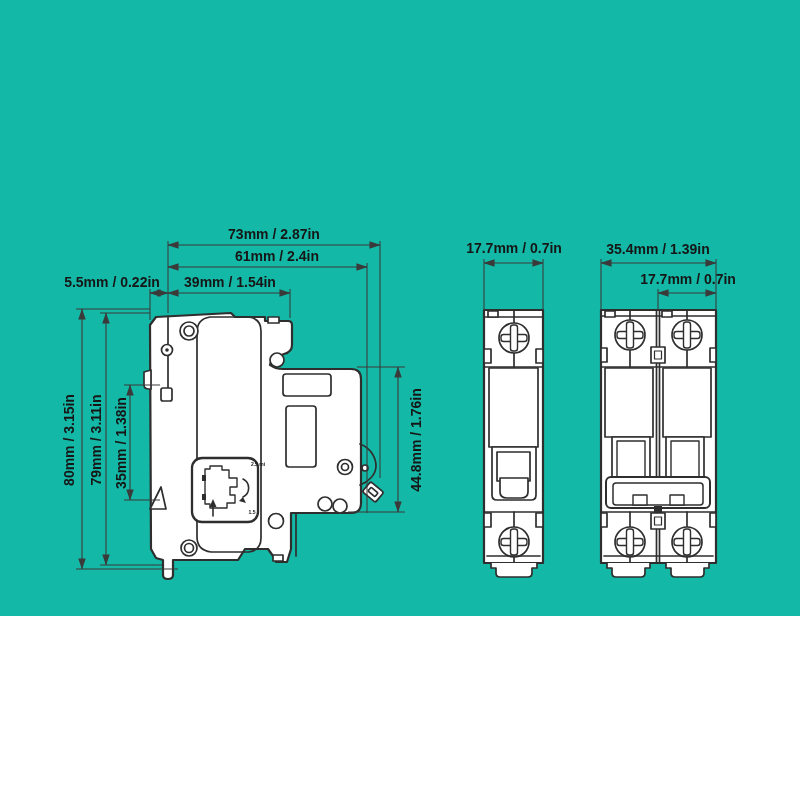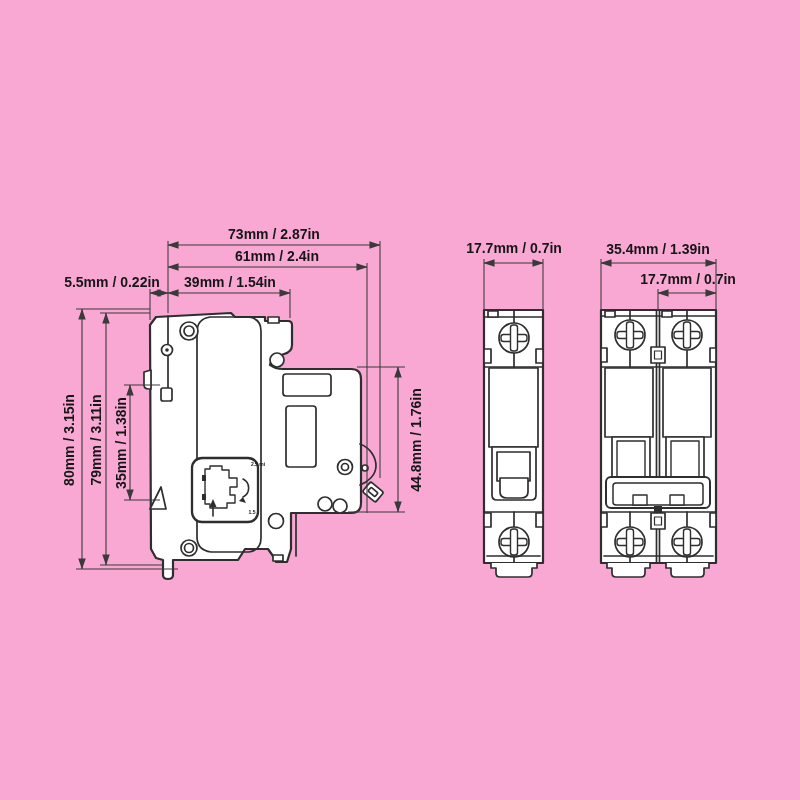"73mm / 2.87in" .page { background: #f9a8d4 -> #14b8a6; height: 800px -> 616px }
